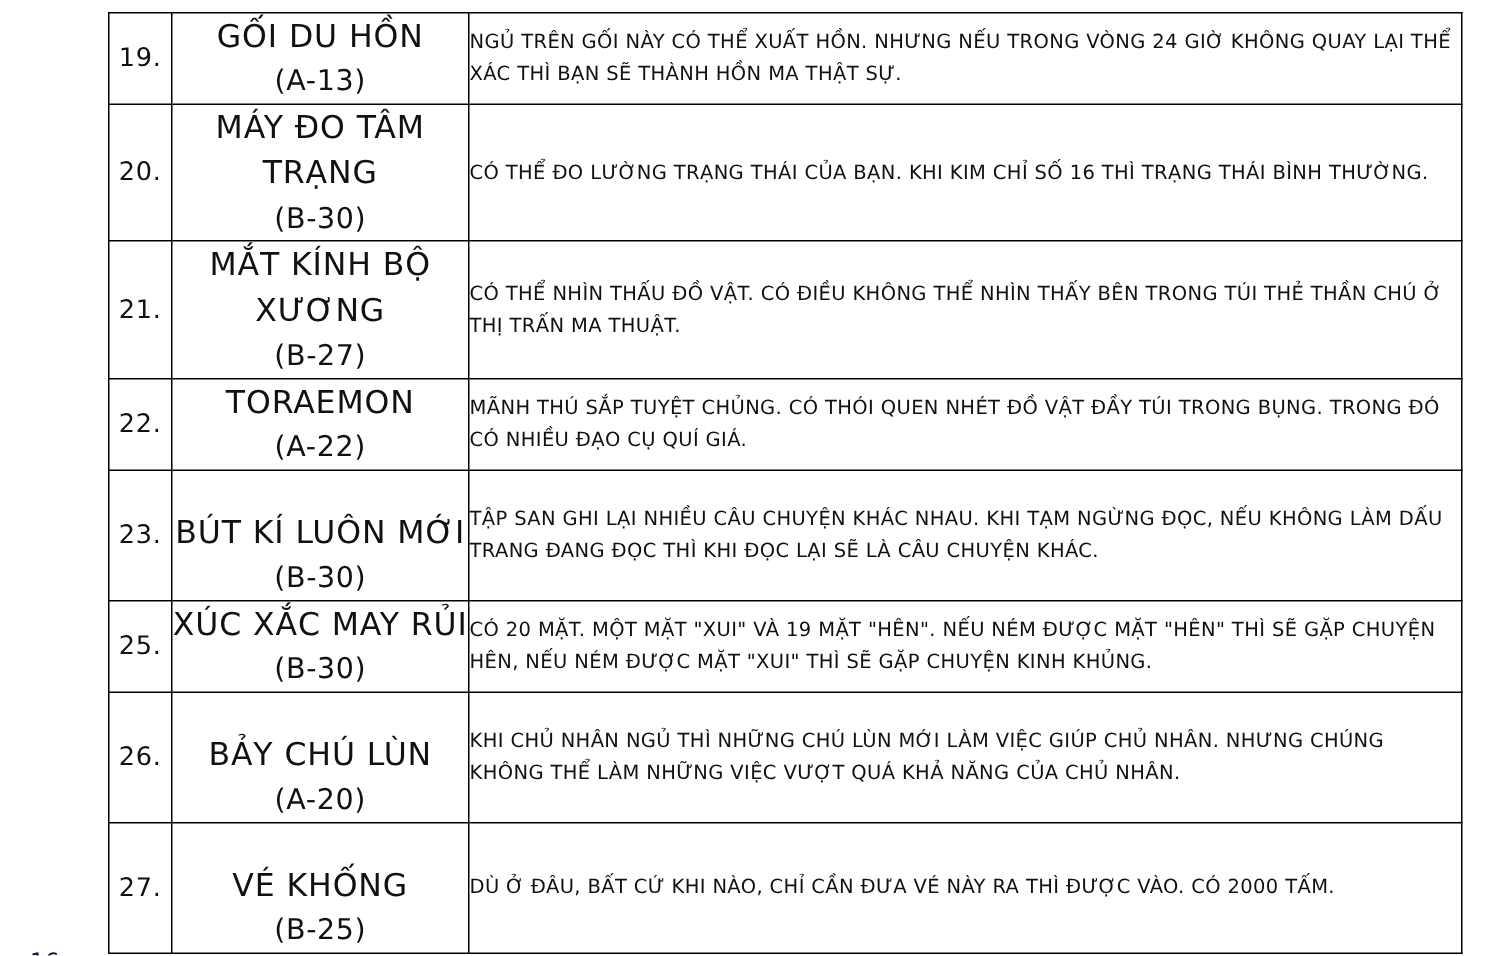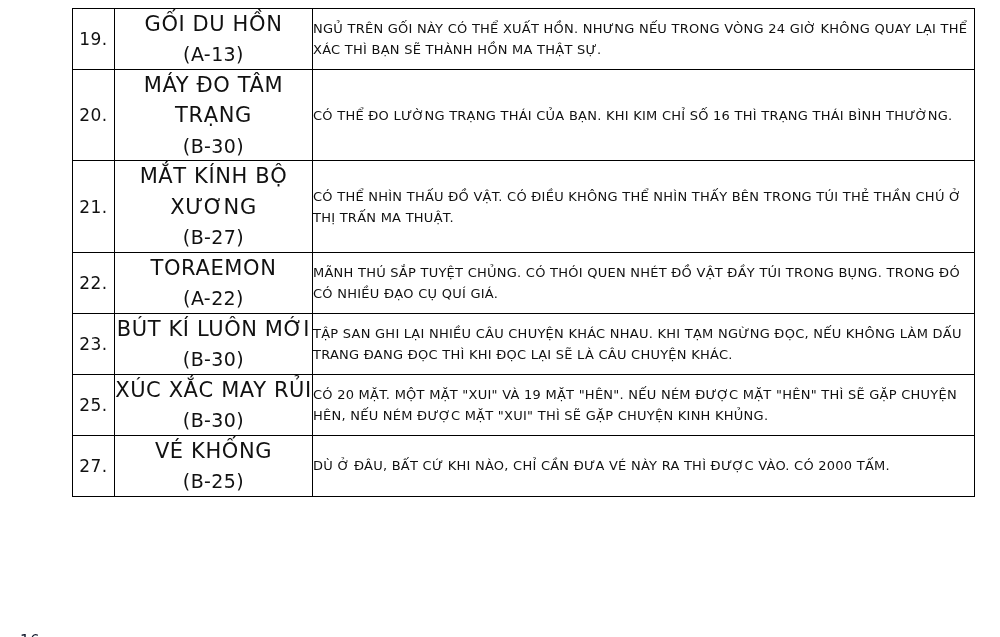"BÚT KÍ LUÔN MỚI" .inline-row .name-cell .title { margin-top: none -> 26px }
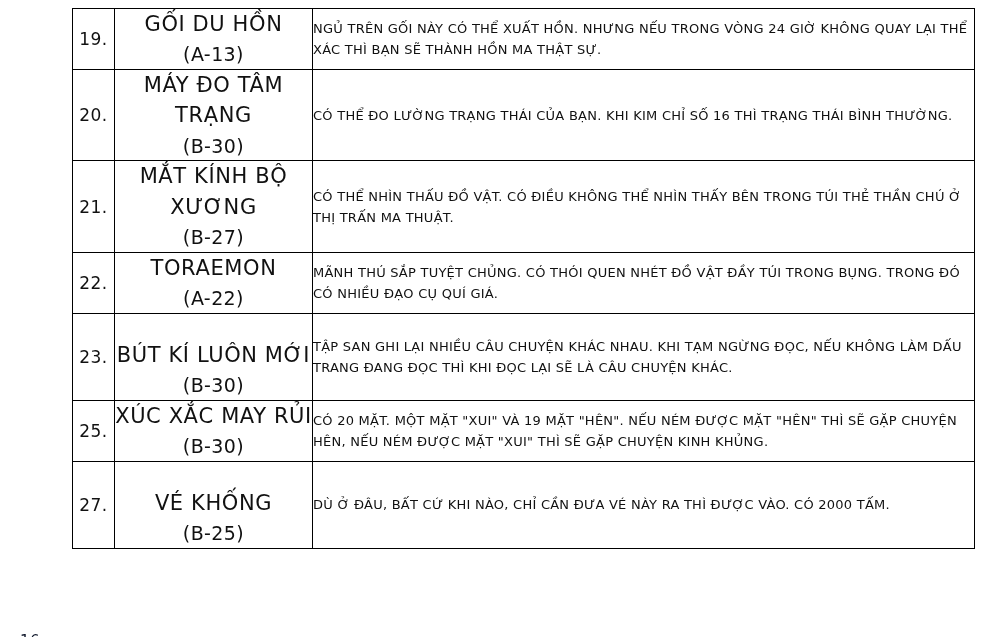"26." tr.inline-row { html: none -> <tr> <td>26.</td> <td> <span>BẢY CHÚ LÙN</span> <span>(A-20)</span> </td> <td>KHI CHỦ NHÂN NGỦ THÌ NHỮNG CHÚ LÙN MỚI LÀM VIỆC GIÚP CHỦ NHÂN. NHƯNG CHÚNG KHÔNG THỂ LÀM NHỮNG VIỆC VƯỢT QUÁ KHẢ NĂNG CỦA CHỦ NHÂN.</td> </tr> }
